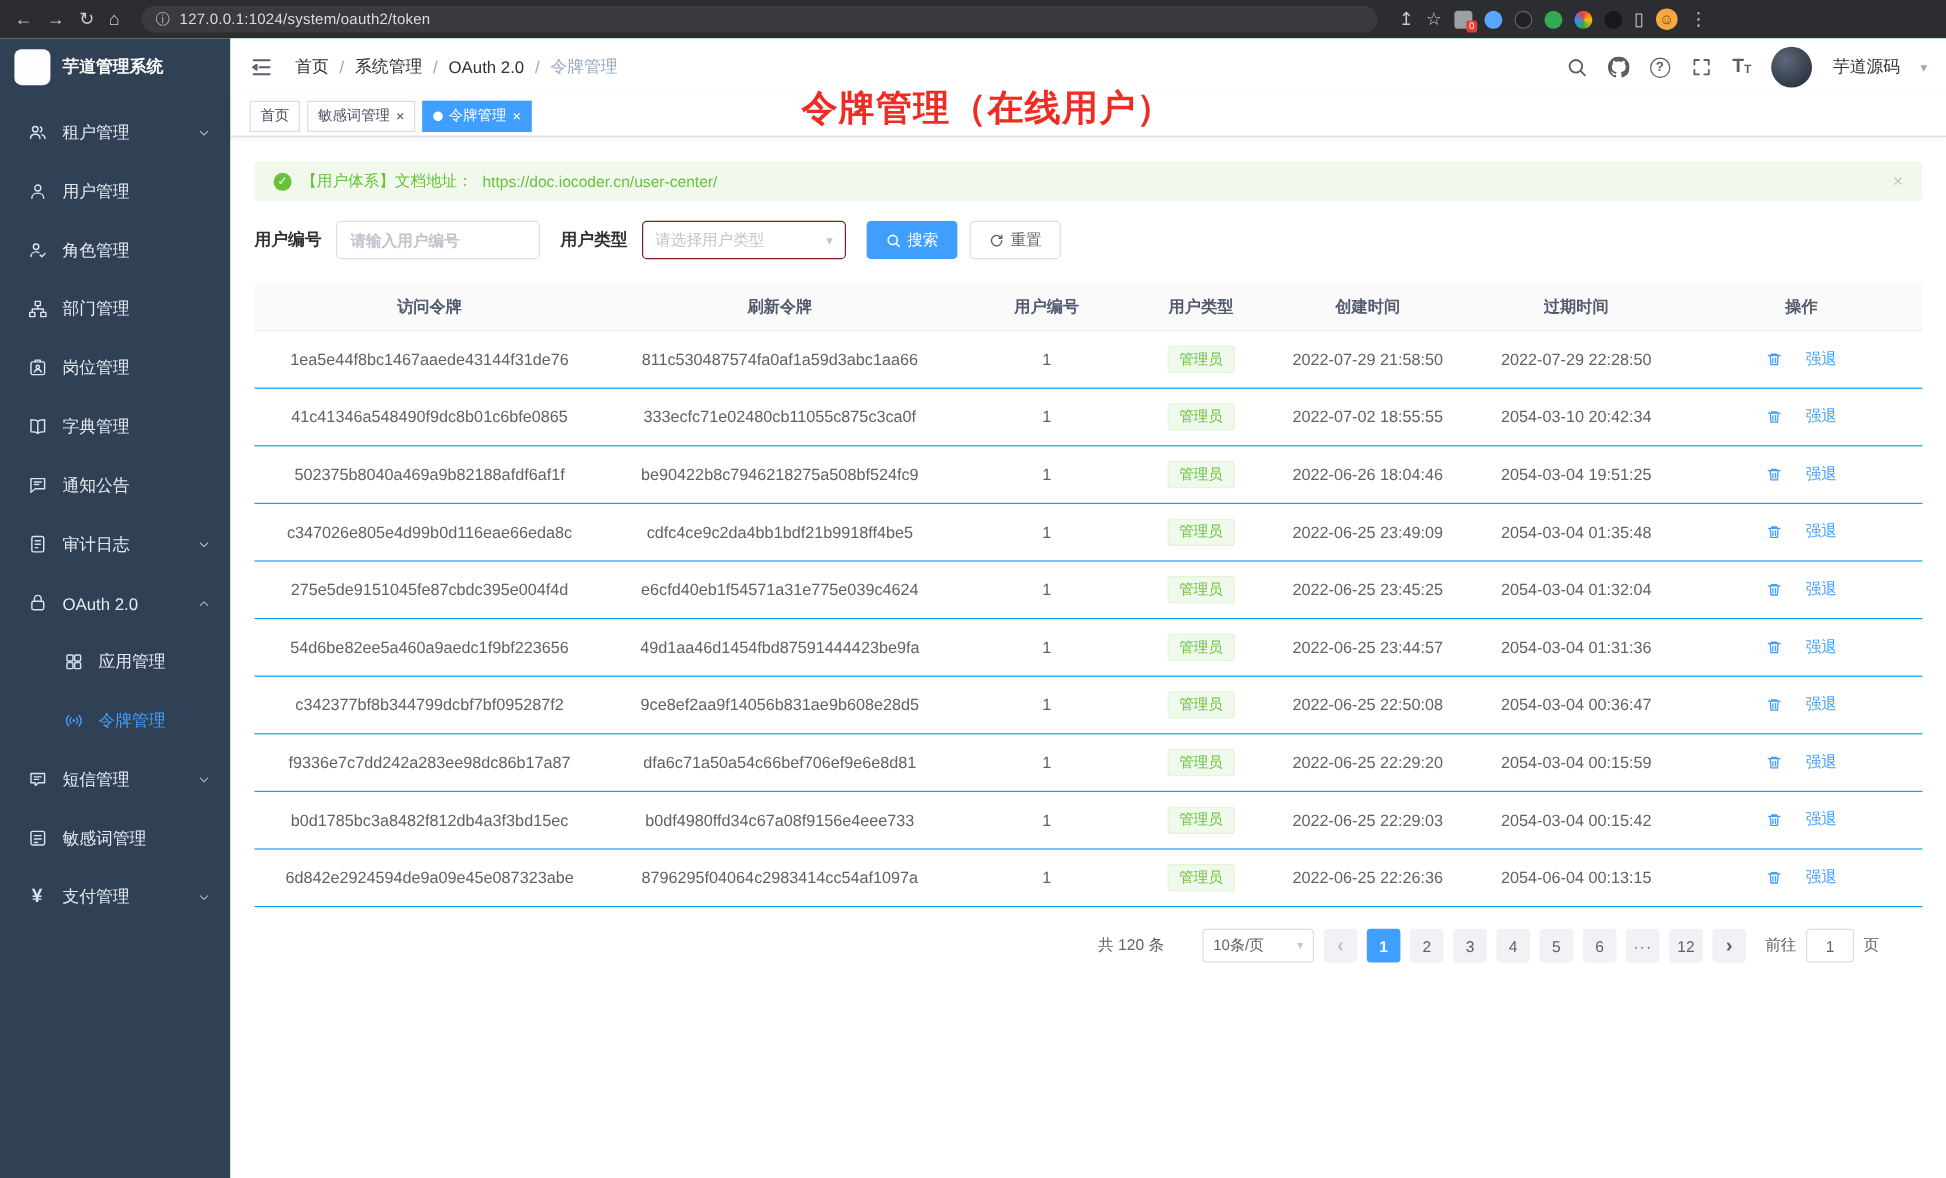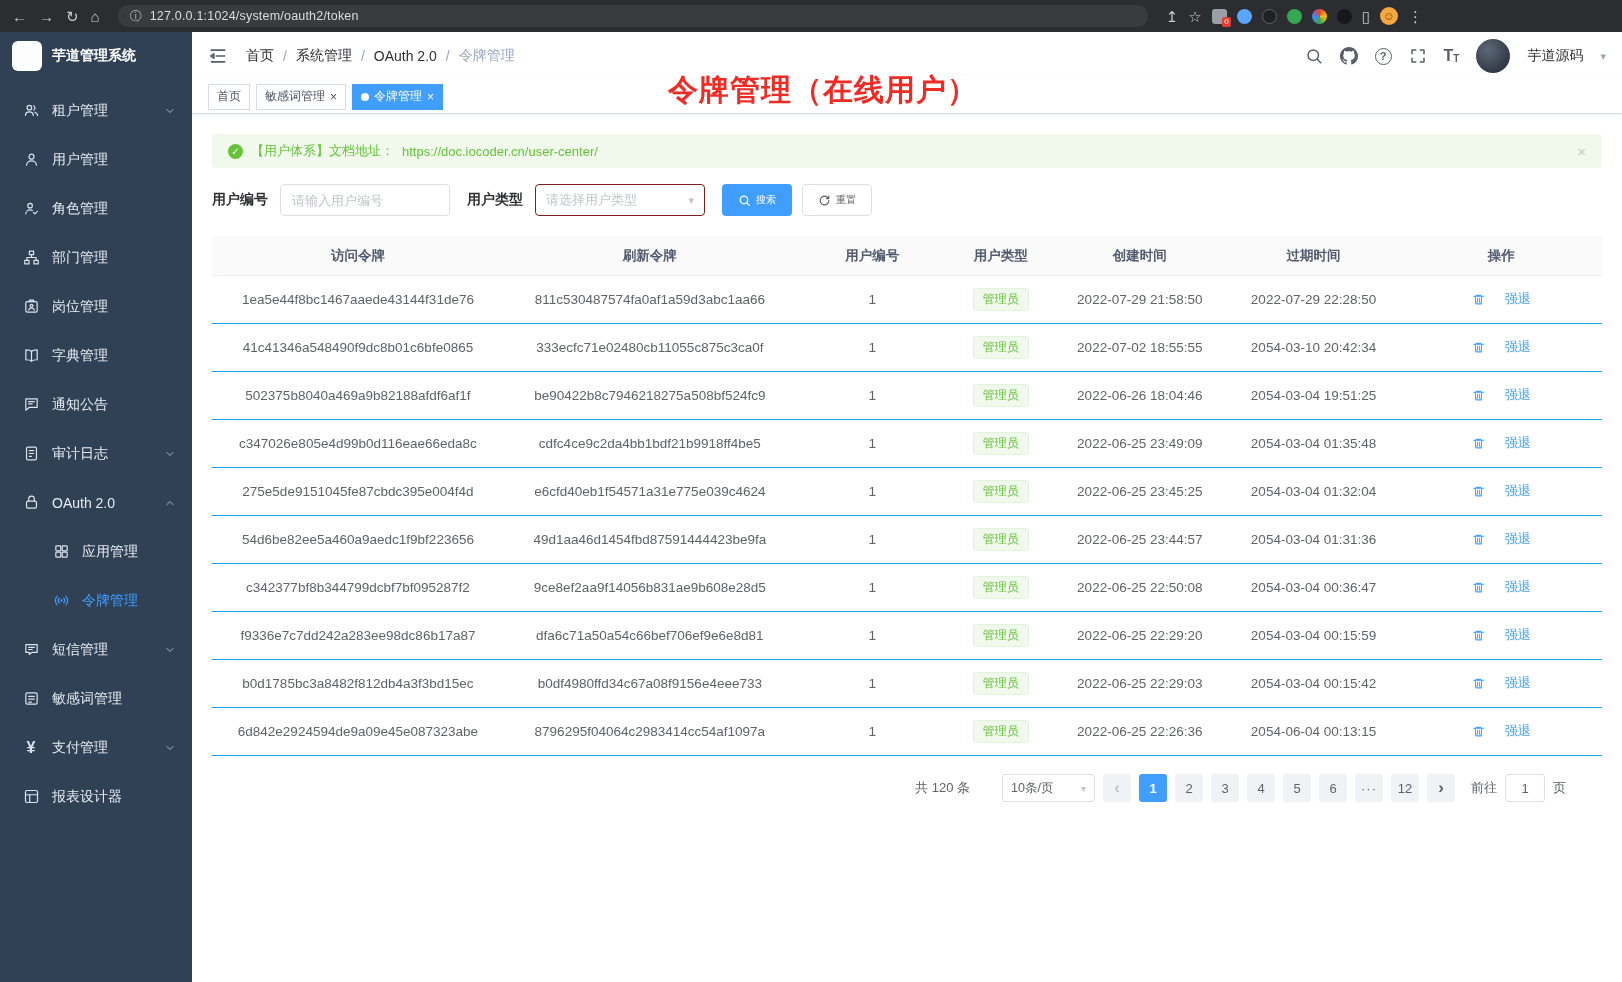"请输入用户编号" .f-input { font-weight: none -> bold }
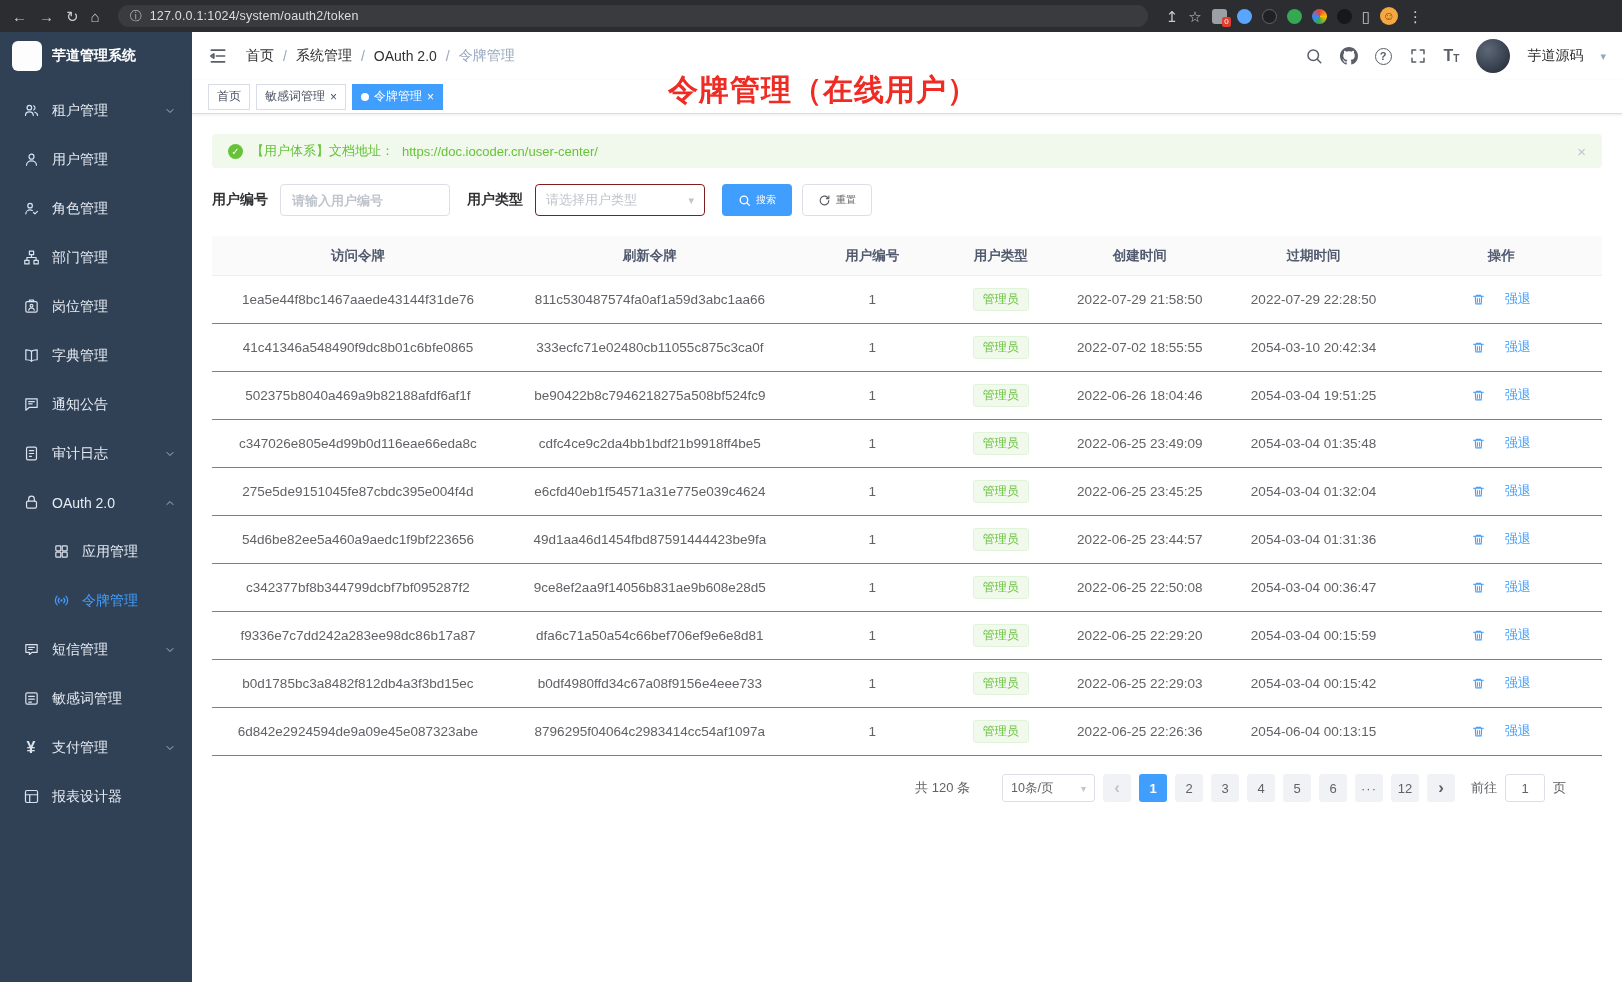"搜索" .btn { font-size: 10px -> 13px }
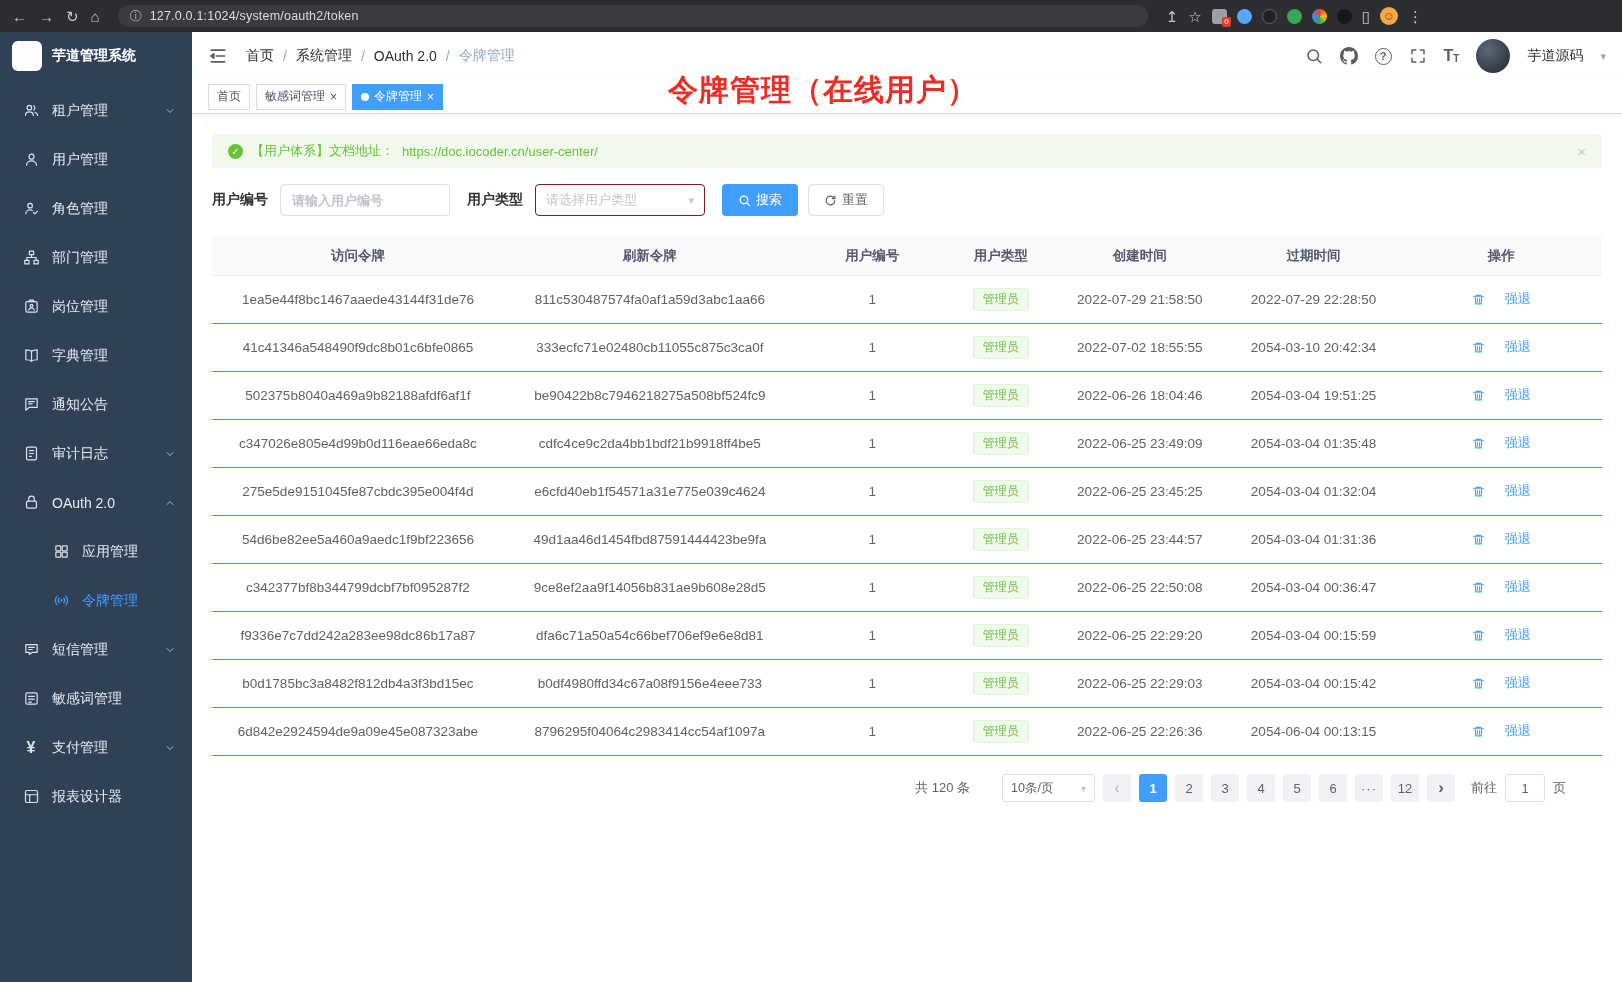"报表设计器" div.m-item { html: <div> <span> <svg> <rect></rect> <path></path> </svg> </span> <span>报表设计器</span> </div> -> none }
